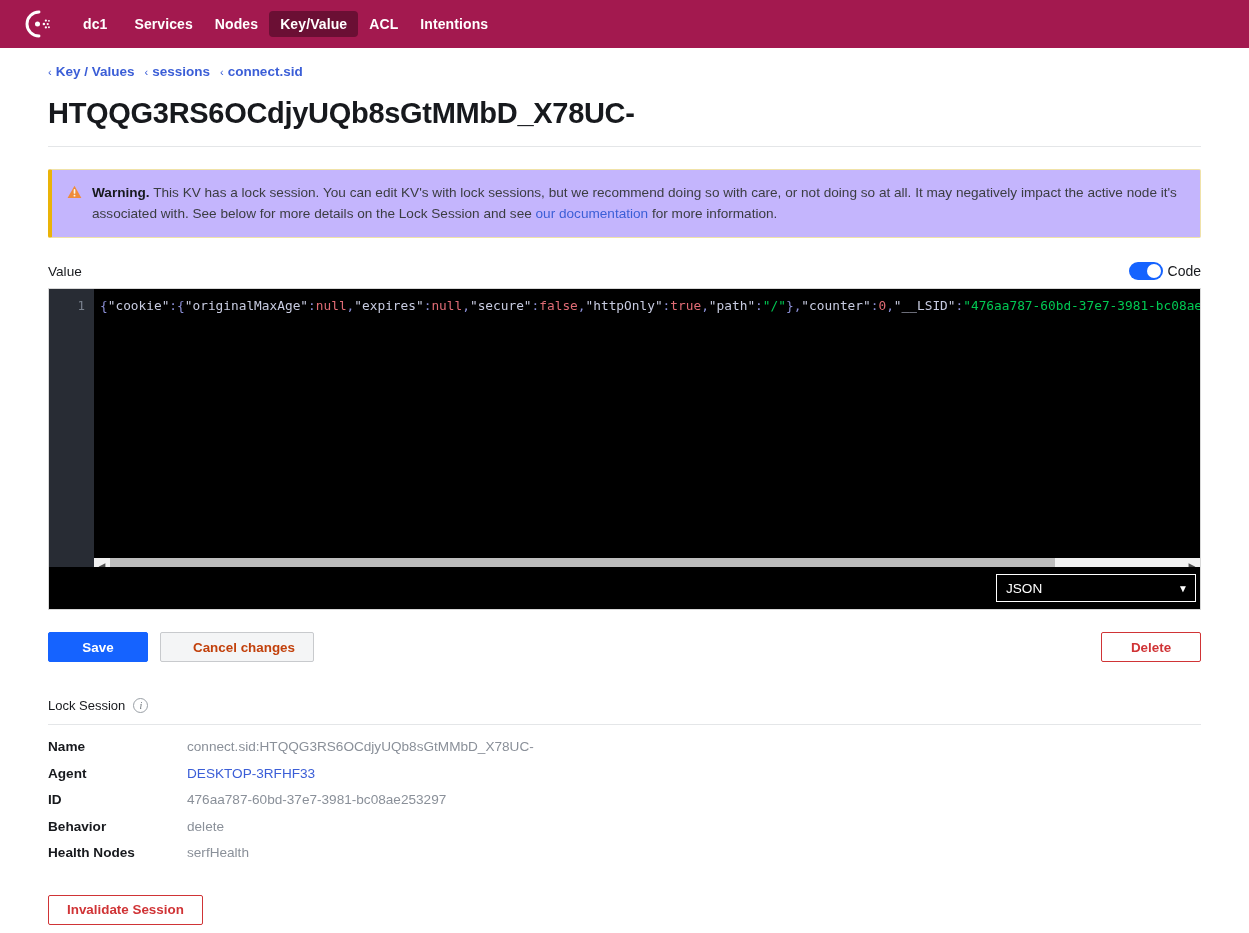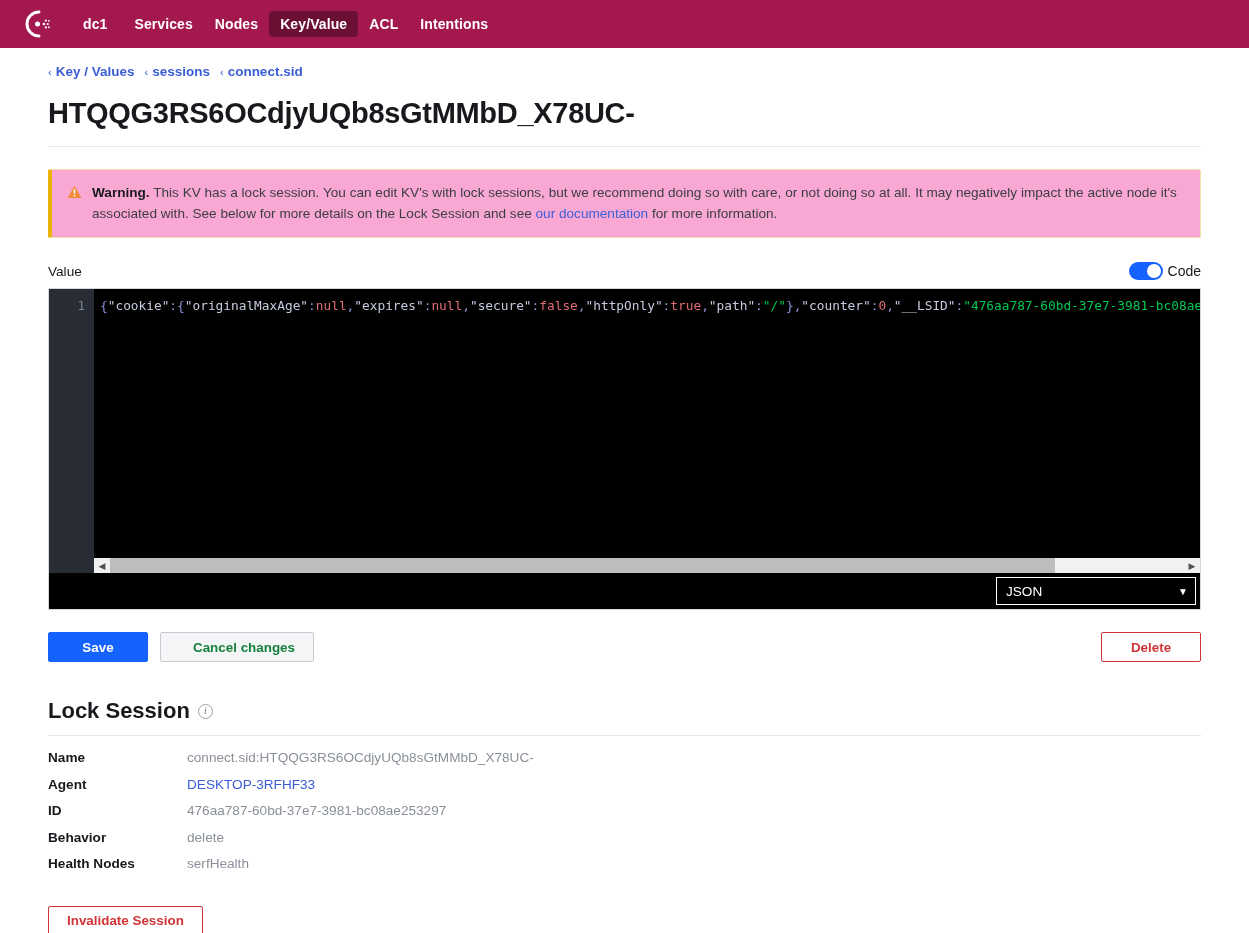"Warning. This KV has a" .warning { background: #f9a8d4 -> #c4b5fd }
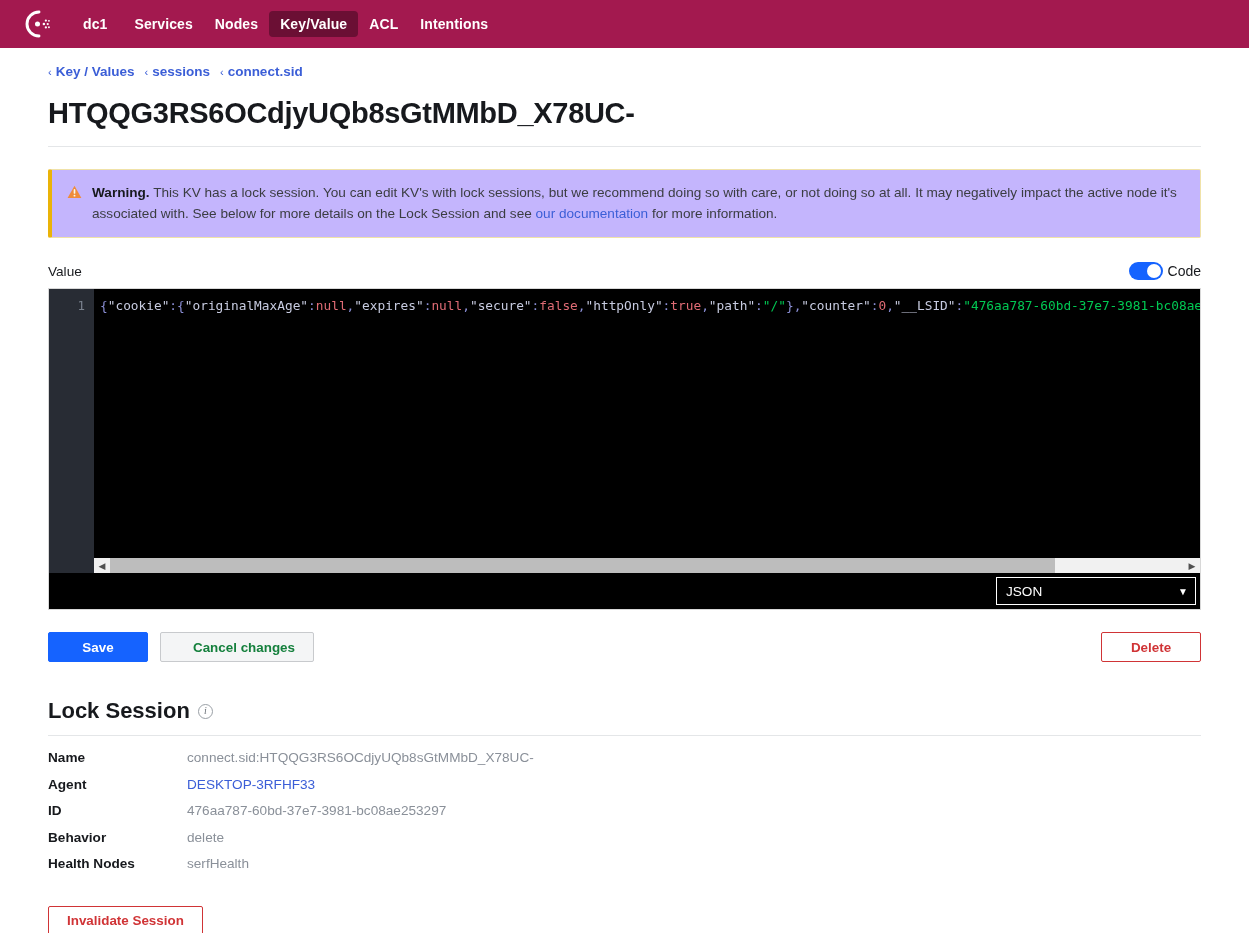"JSON" .editor-footer { height: 36px -> 42px }
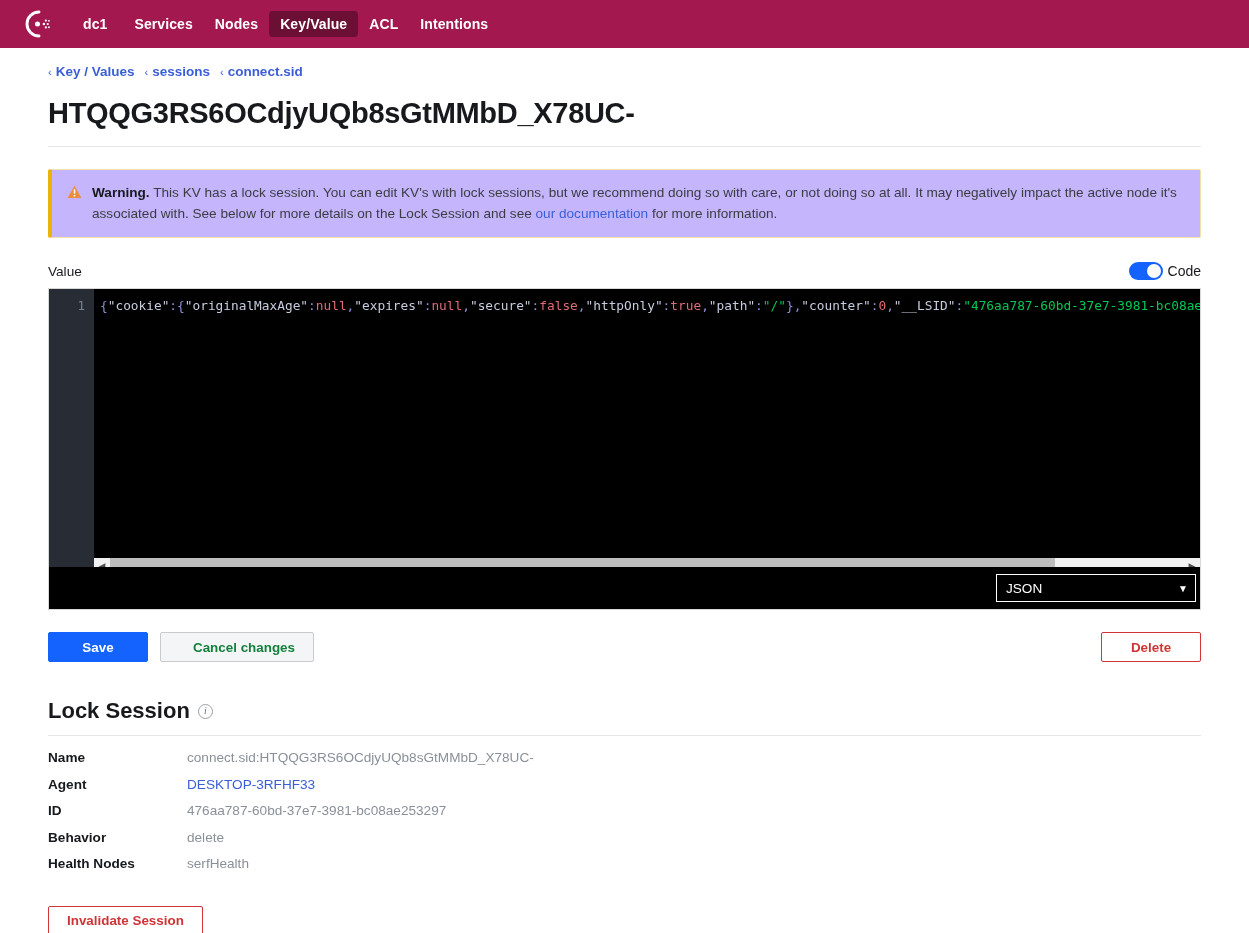"Cancel changes" .btn-secondary { color: #15803d -> #c2410c }
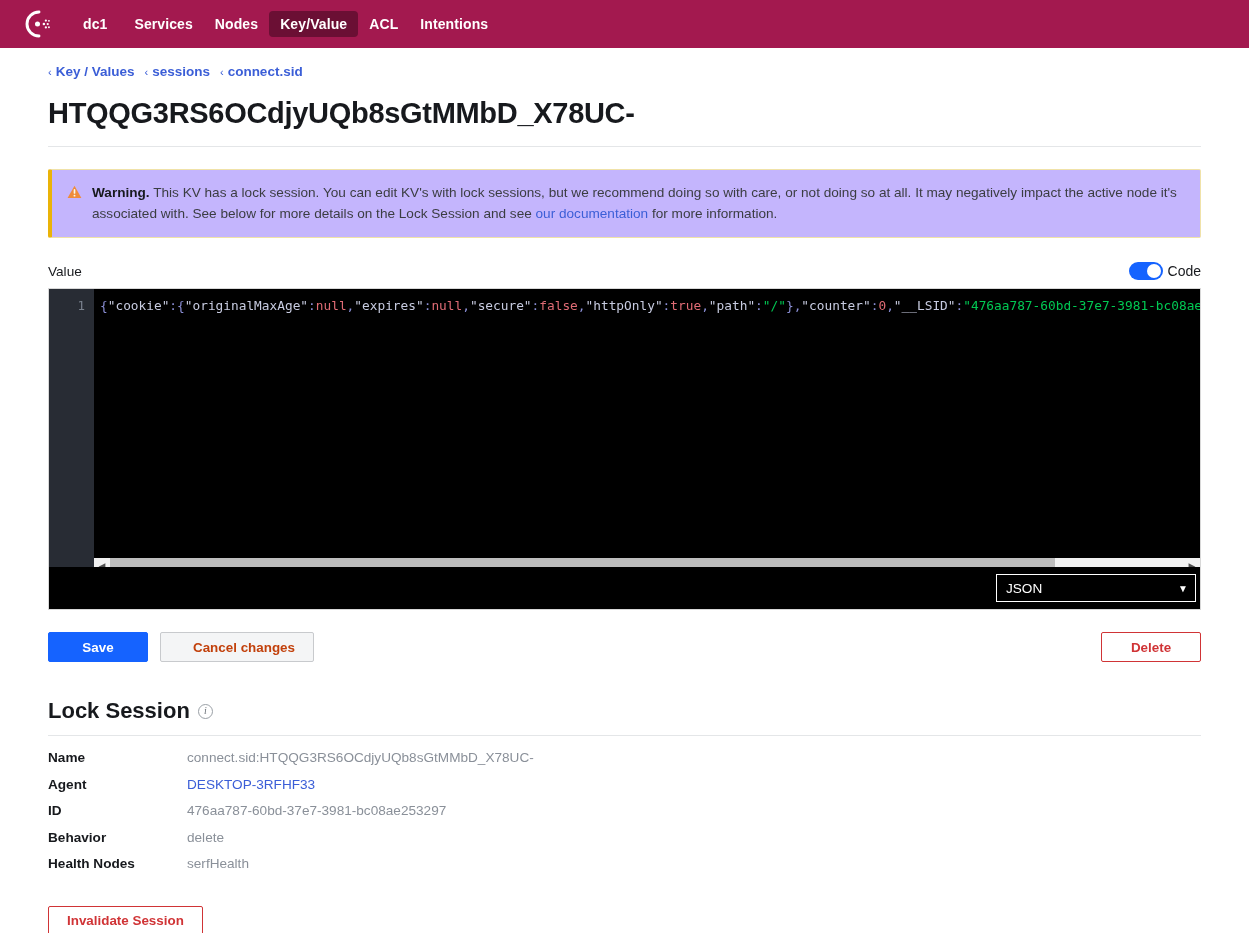"Lock Session" .section-title { font-size: 22px -> 13px; font-weight: bold -> normal }
